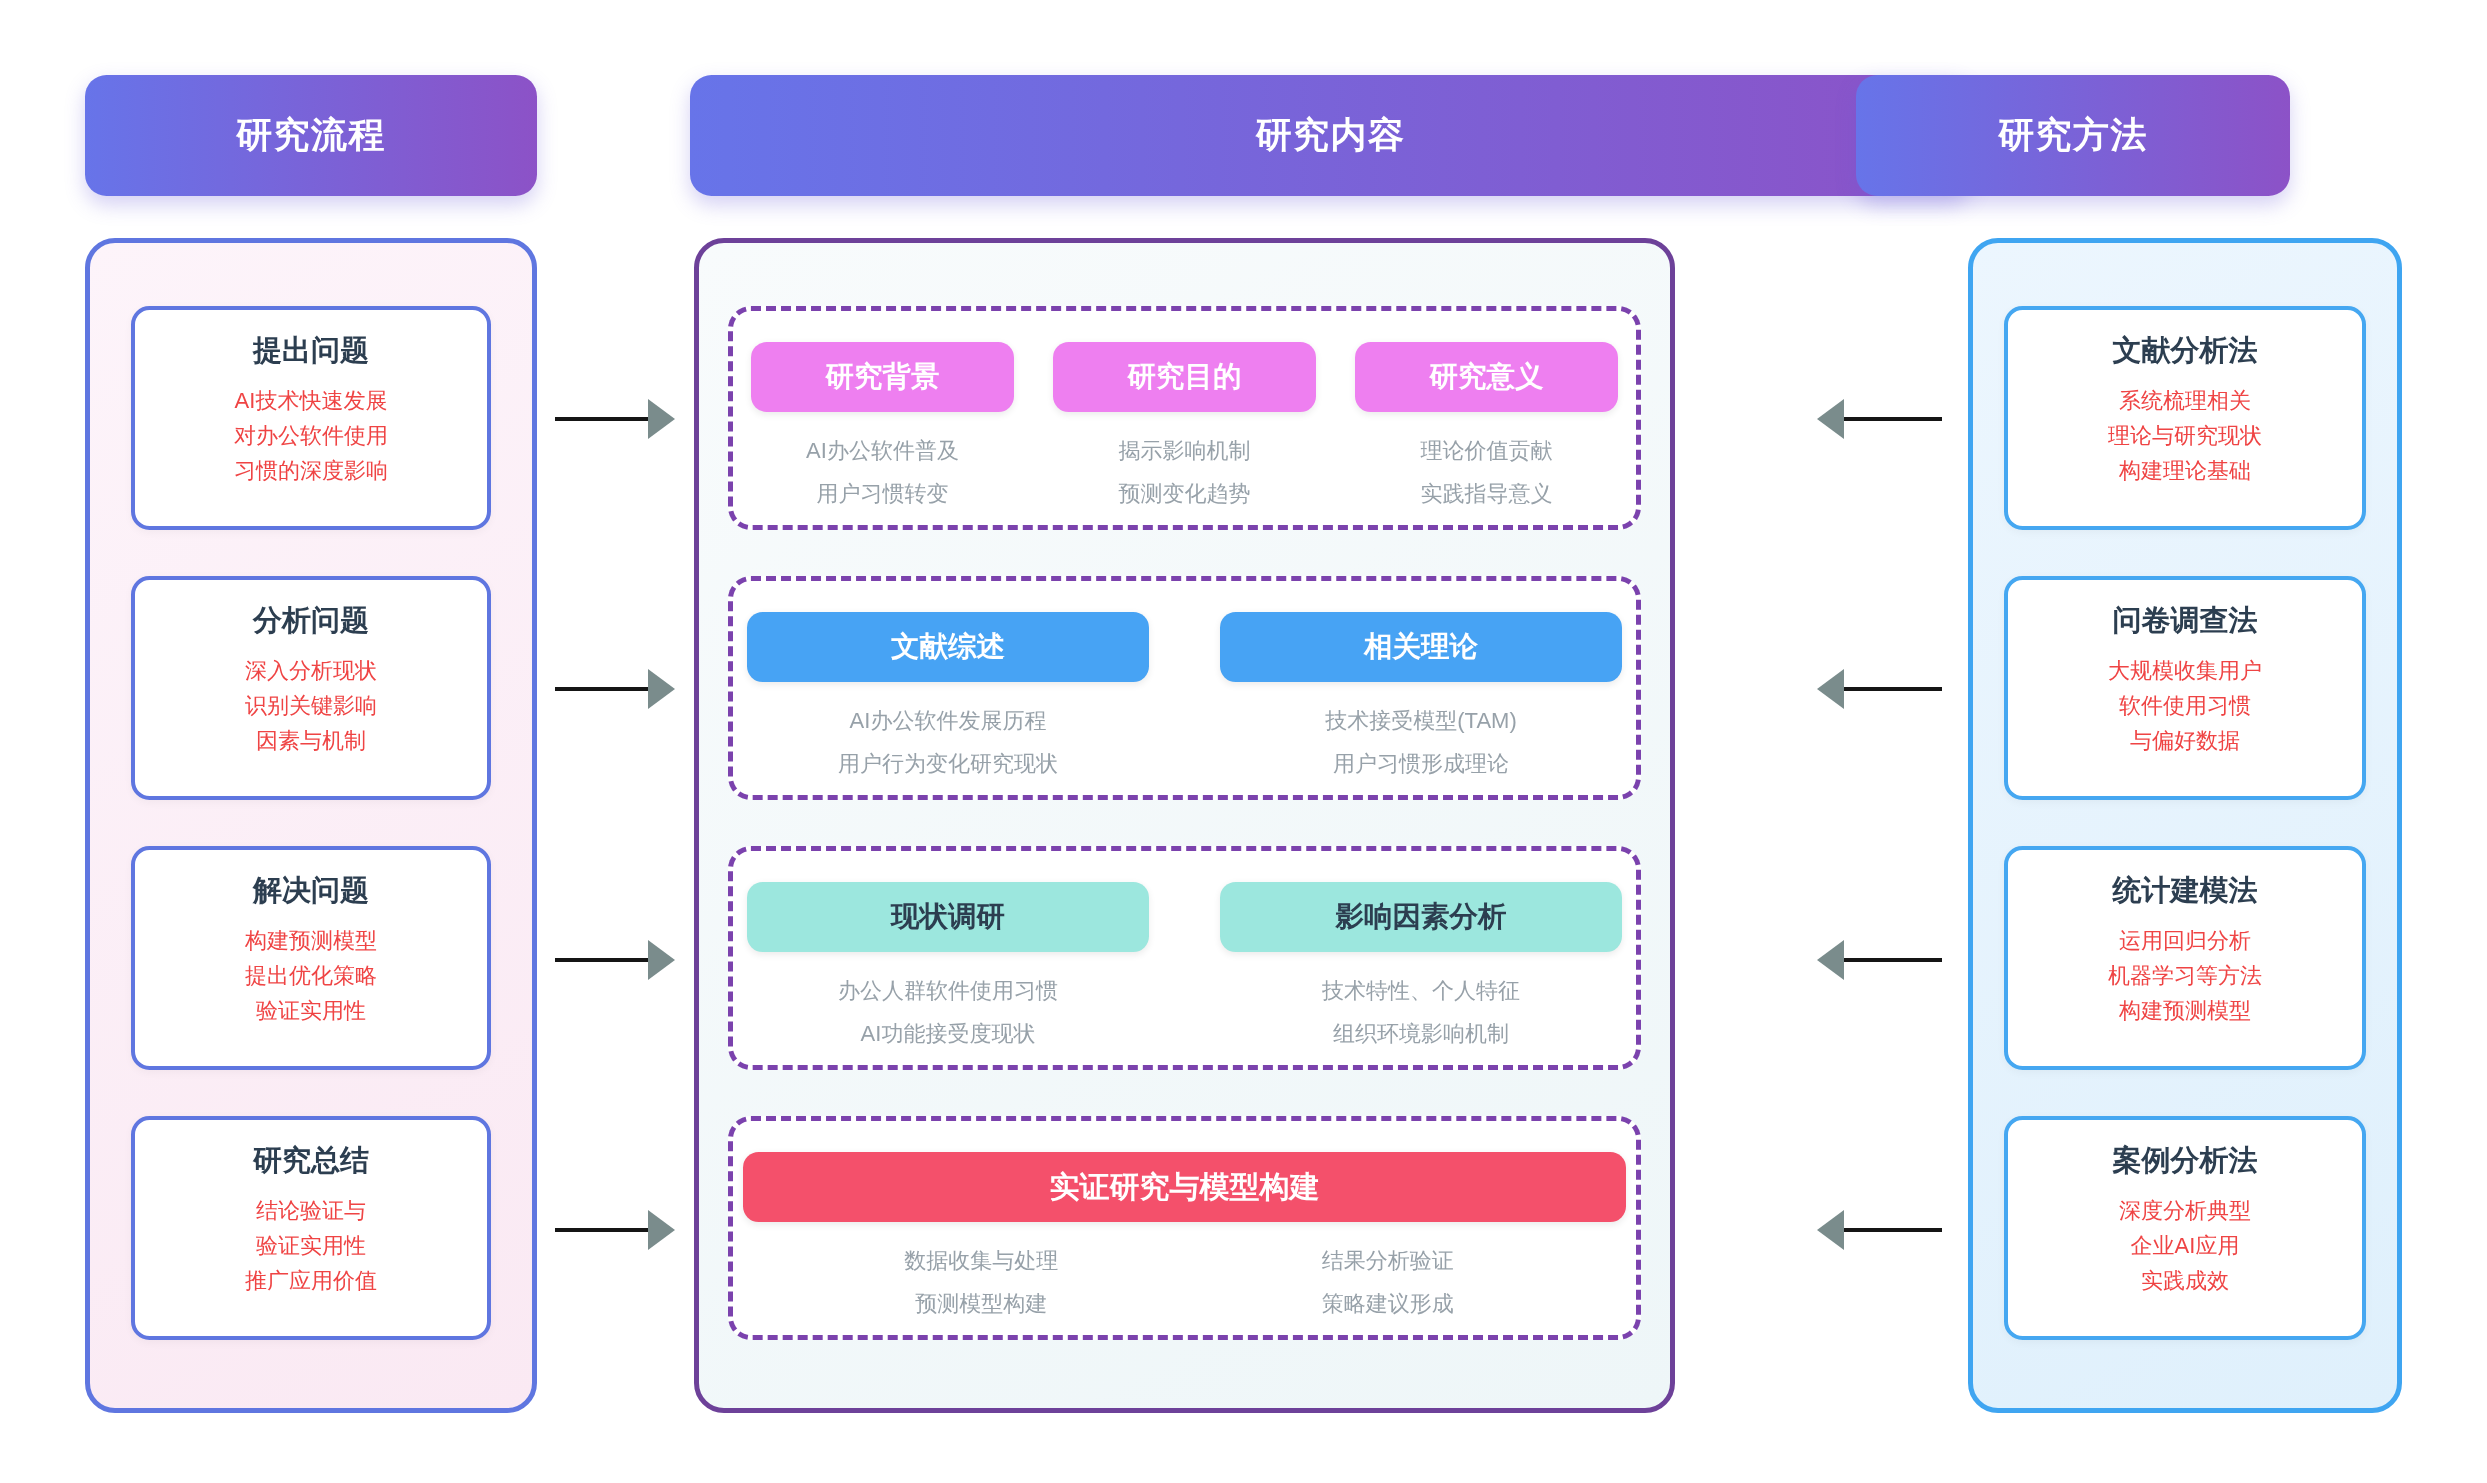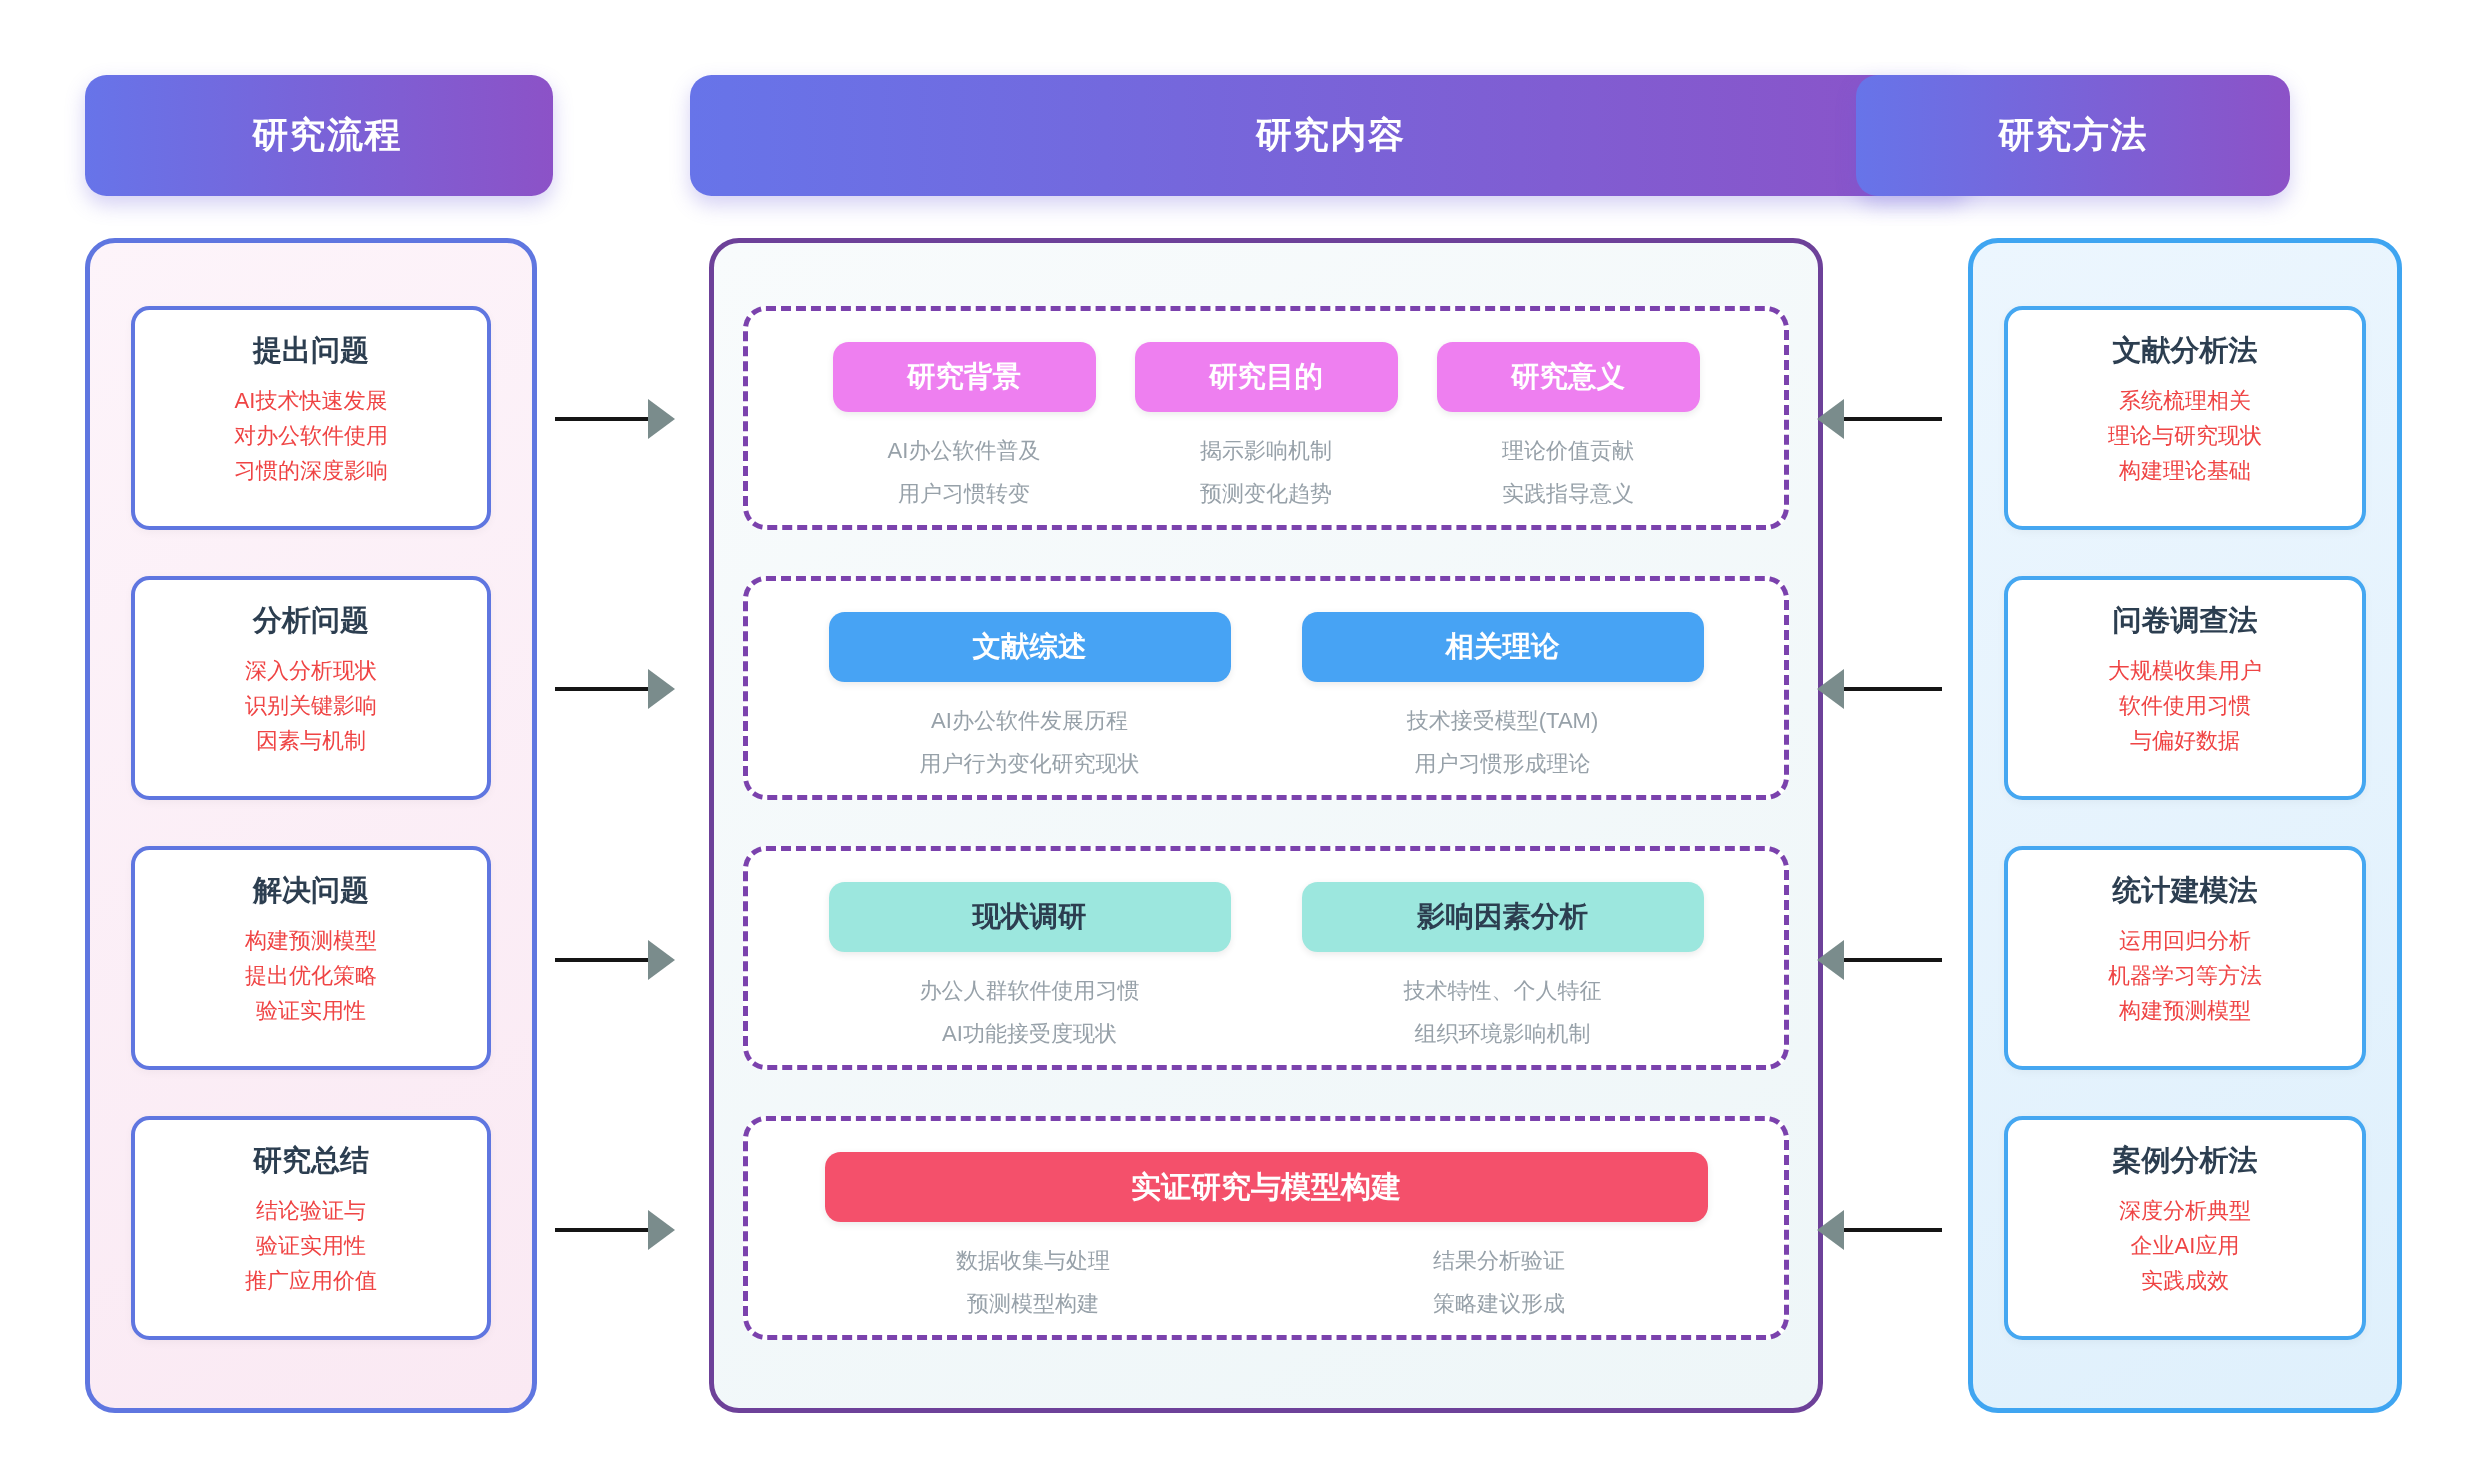"研究流程" #header-left { padding-left: 16px -> none }
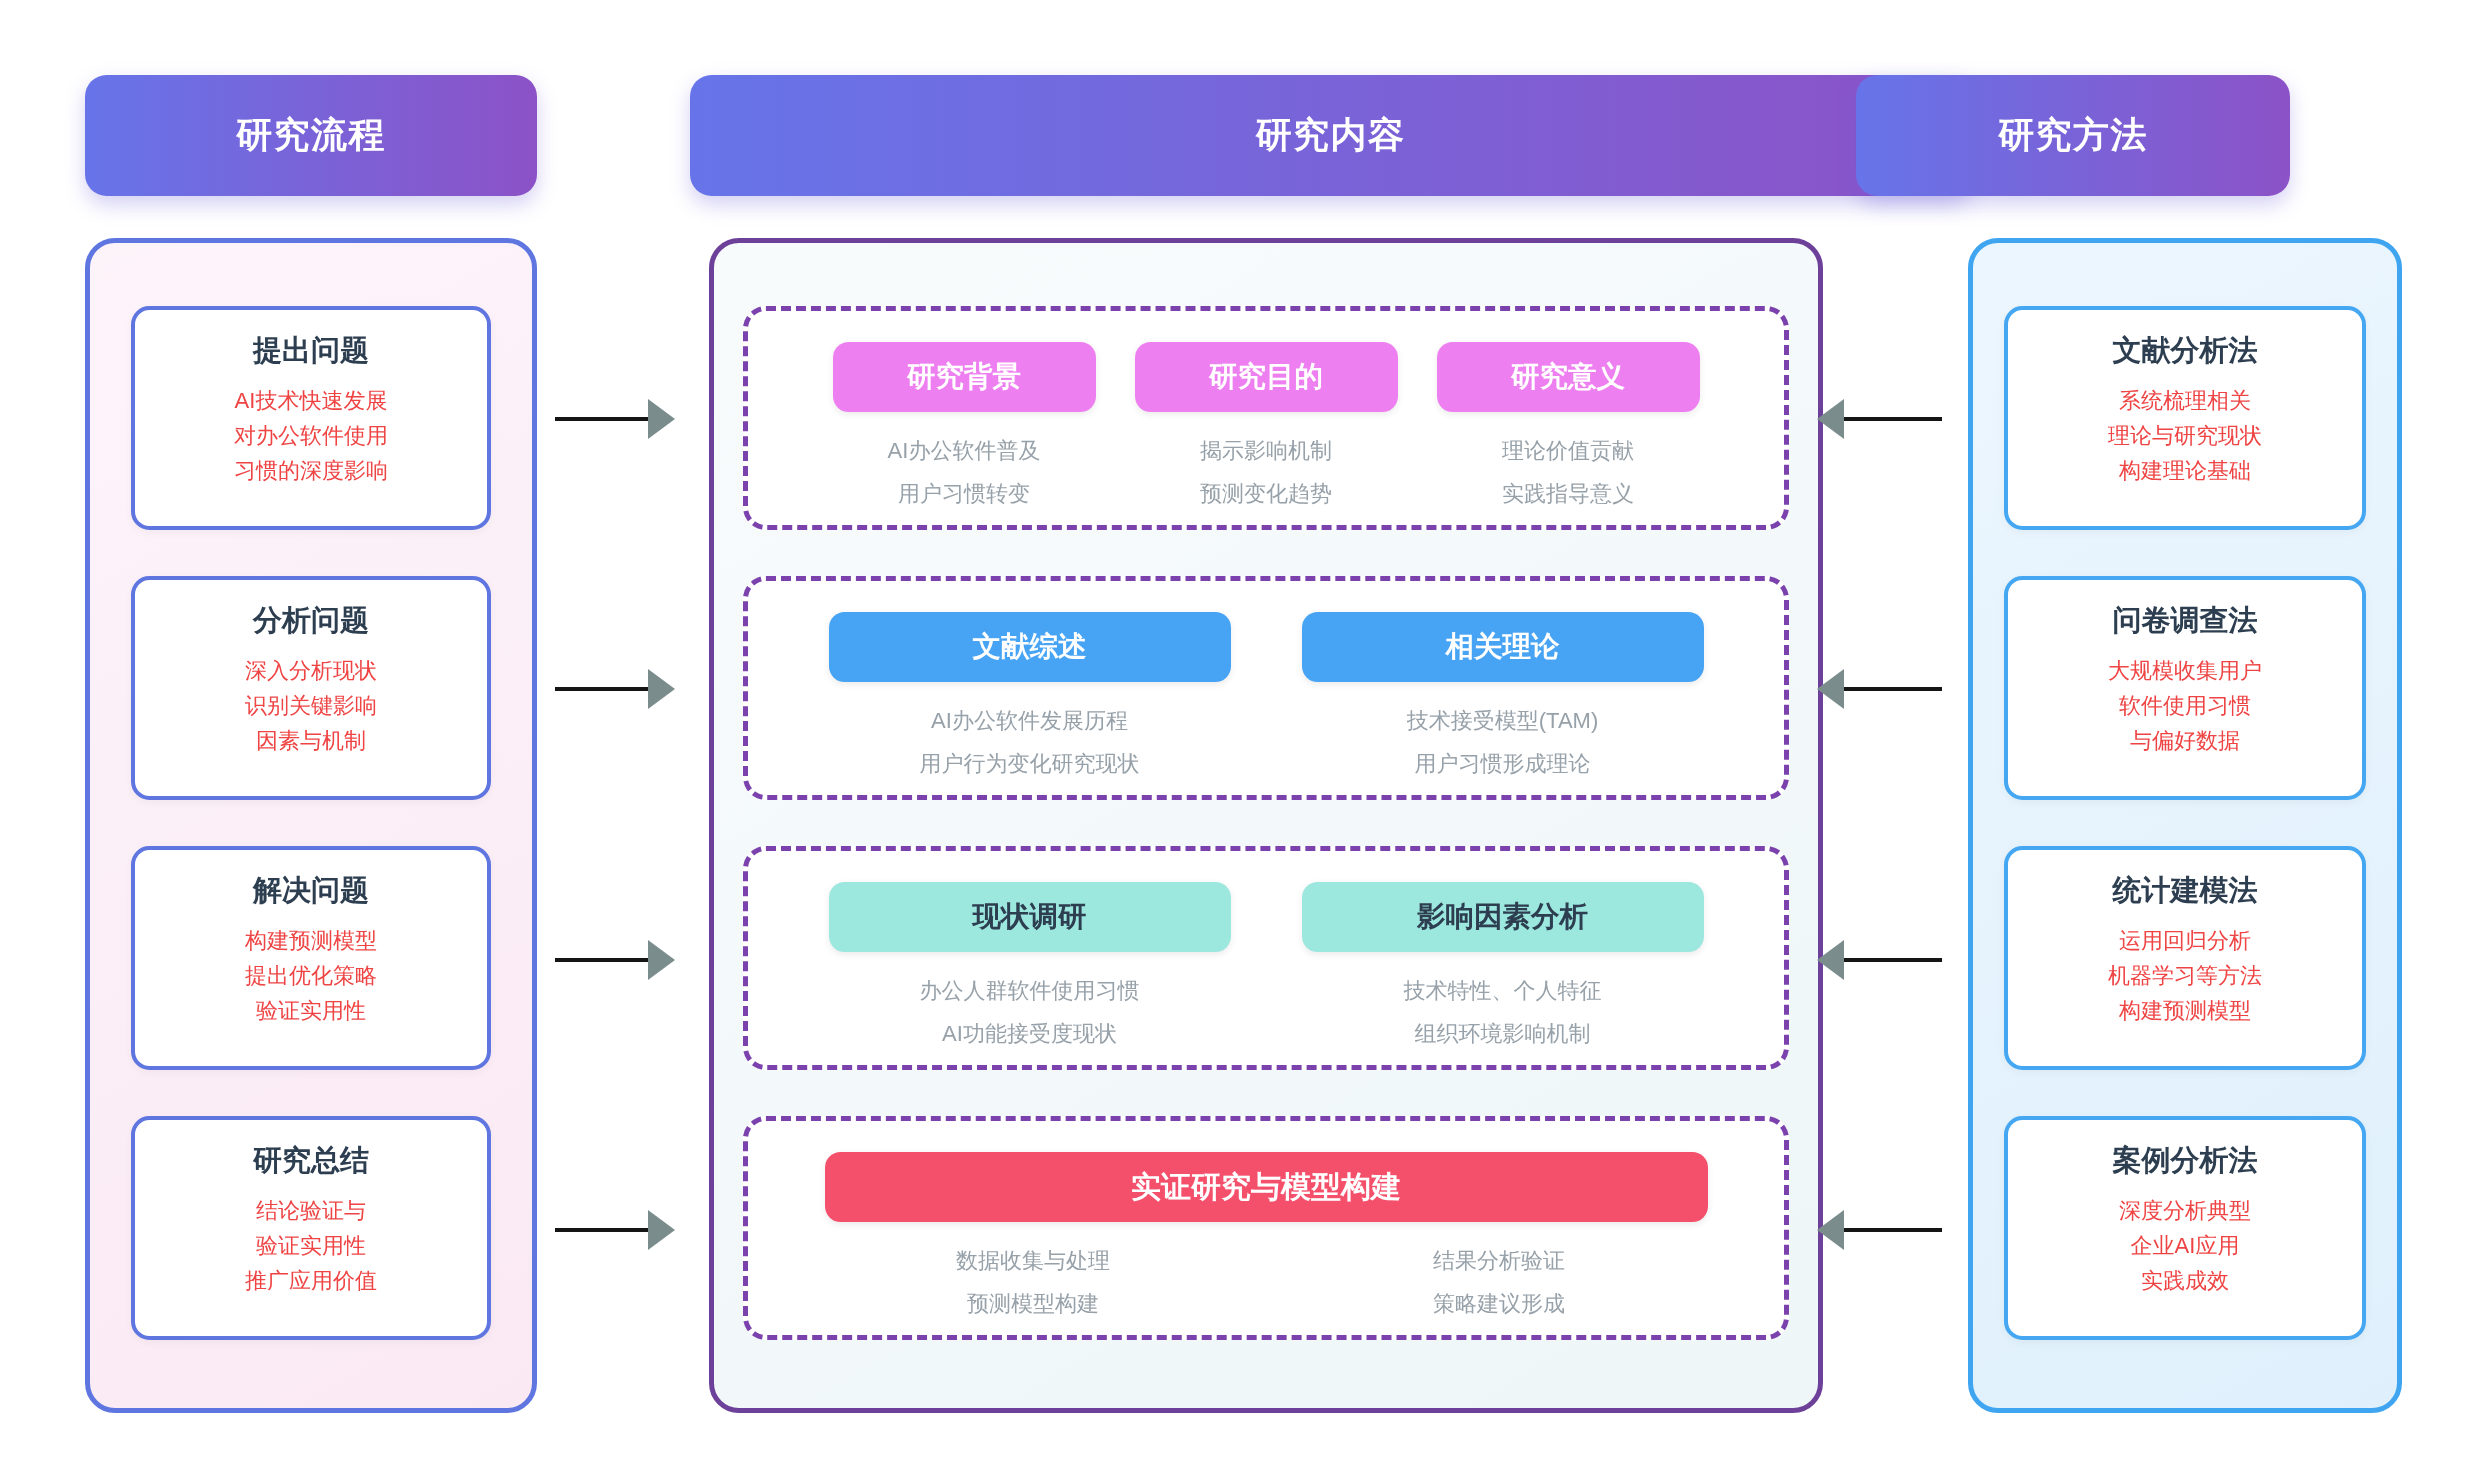"研究背景" #panel-content { left: 709px -> 694px; width: 1114px -> 981px }
